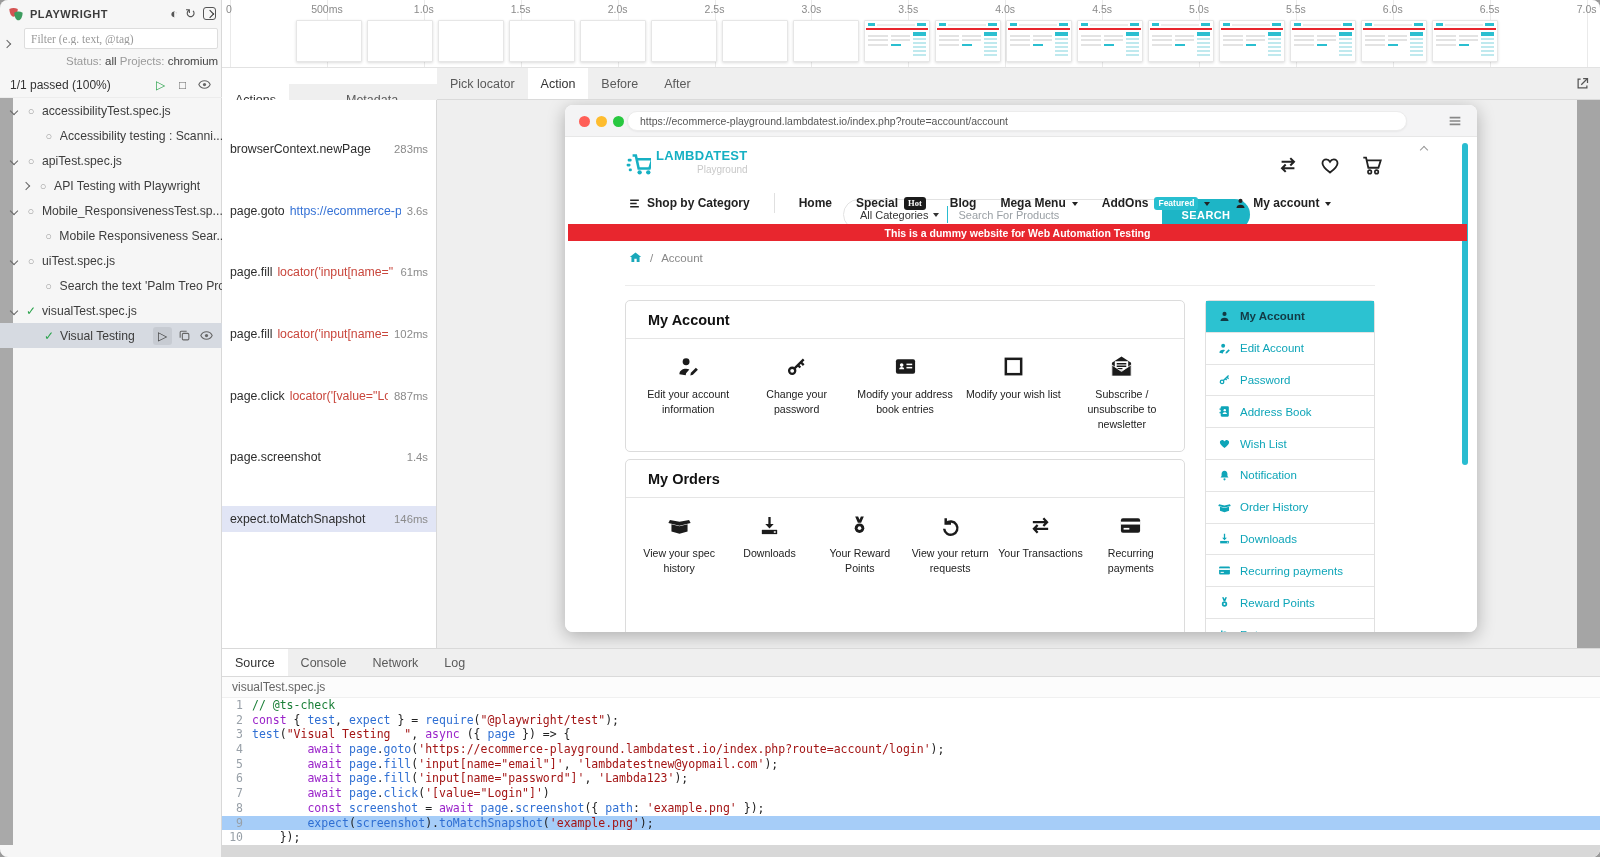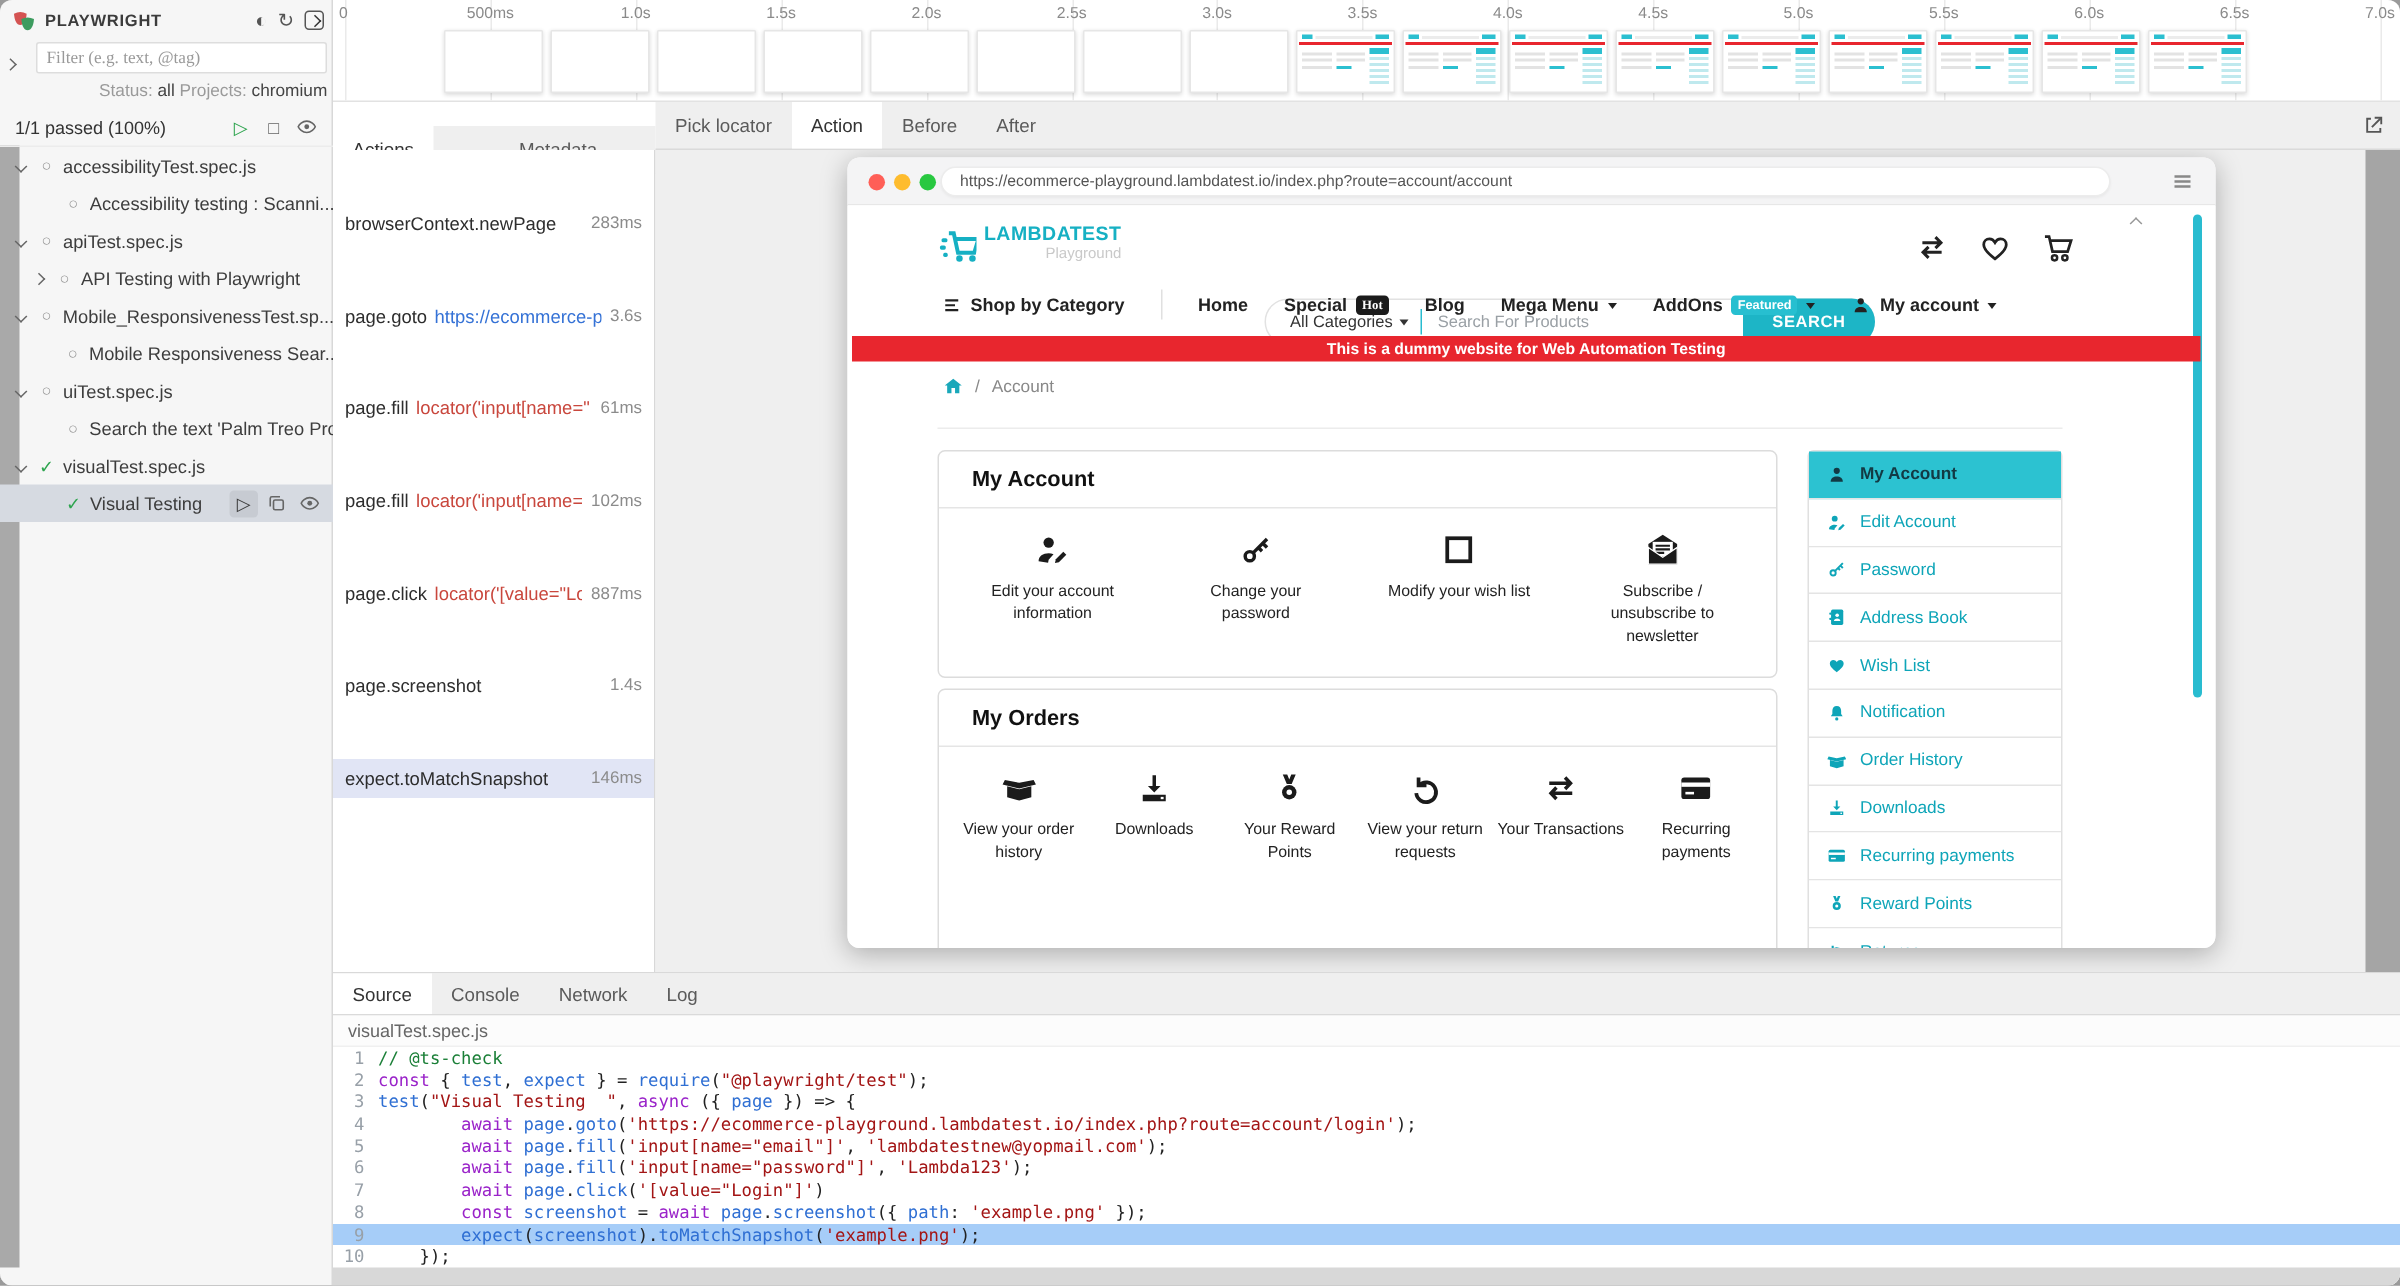"Modify your address book entries" div.gitem { html: none -> <div> <span> <svg> <rect></rect> <circle></circle> <path></path> <rect></rect> <rect></rect> </svg> </span> <span>Modify your address book entries</span> </div> }
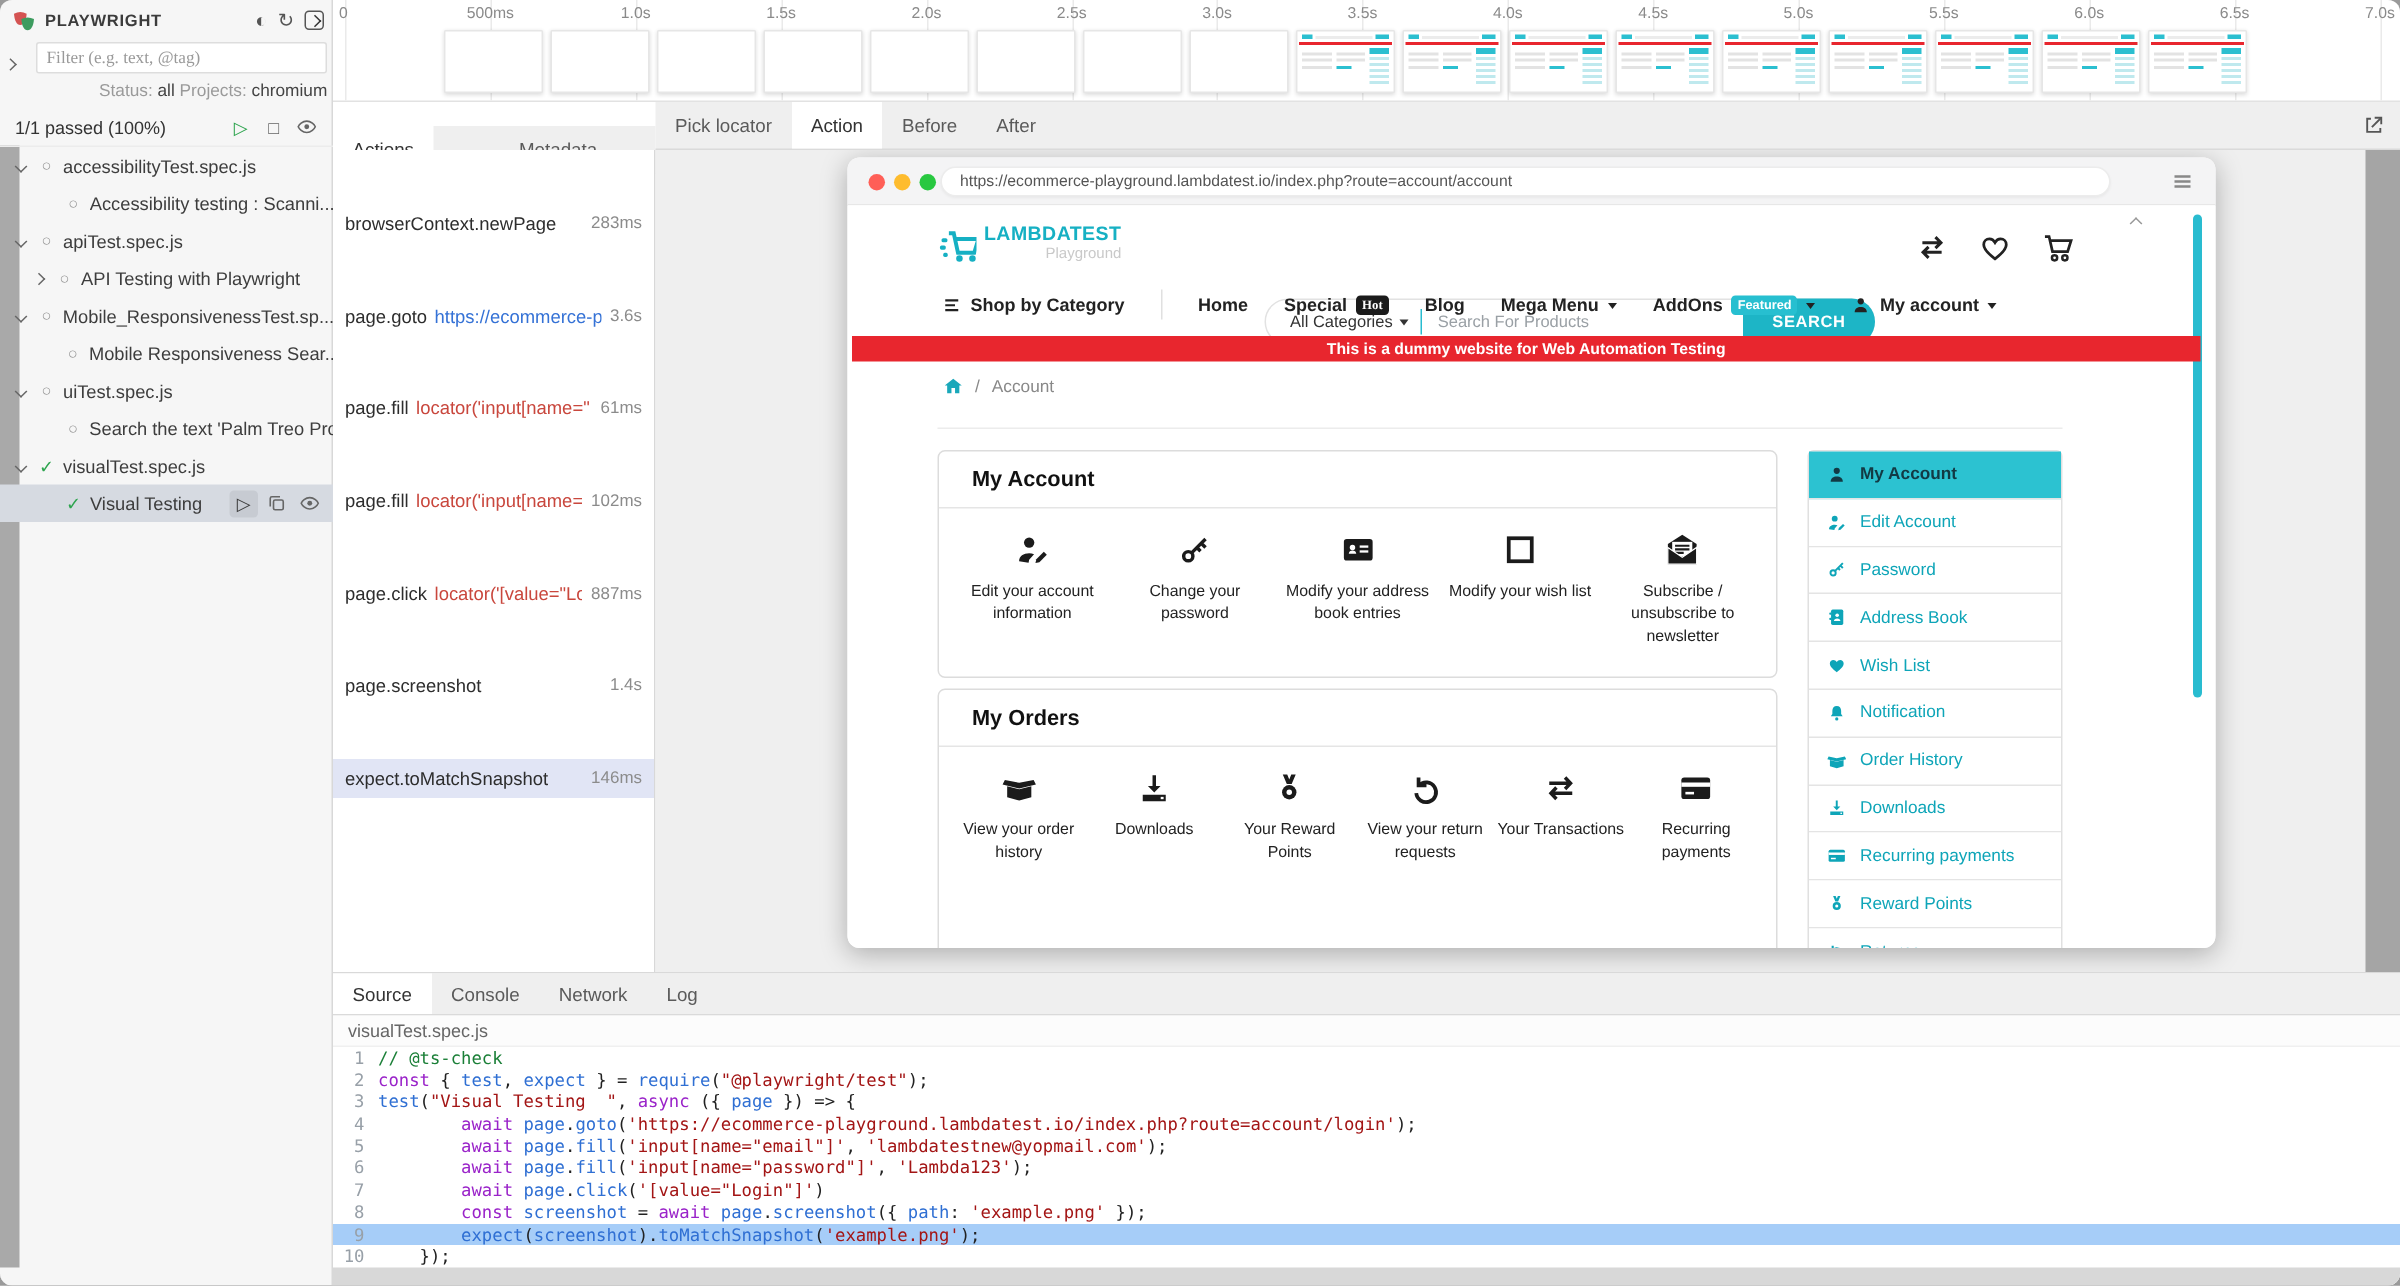"View your order history" span.glabel { text: order -> spec }
